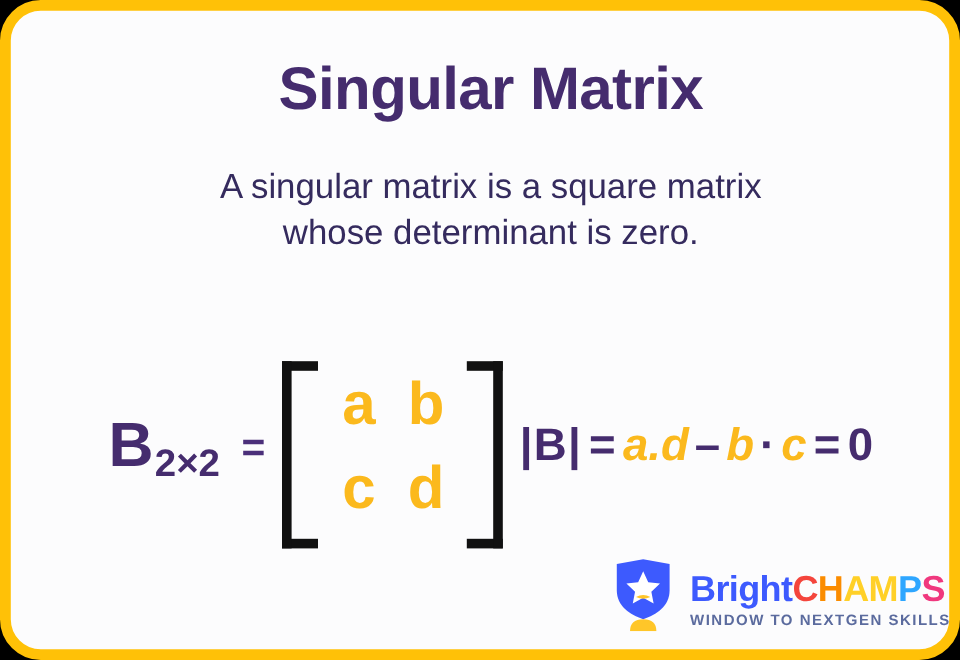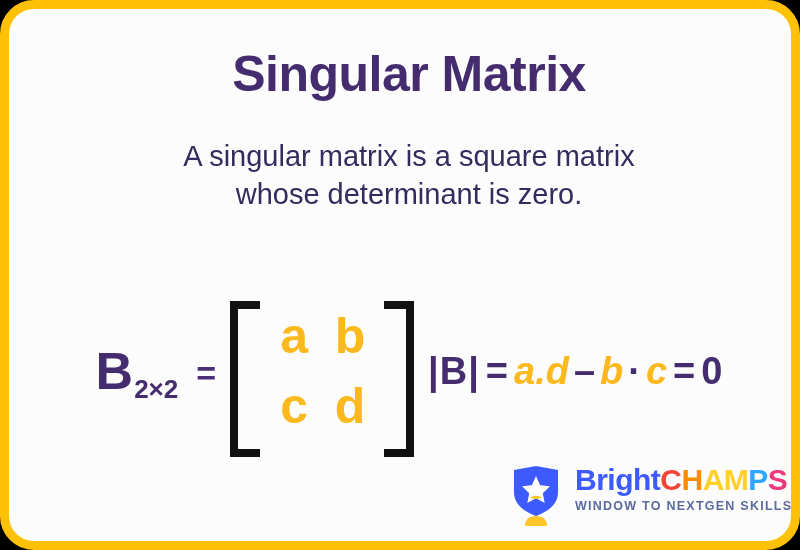"2×2" .bsym .sub { font-size: 26px -> 32px }
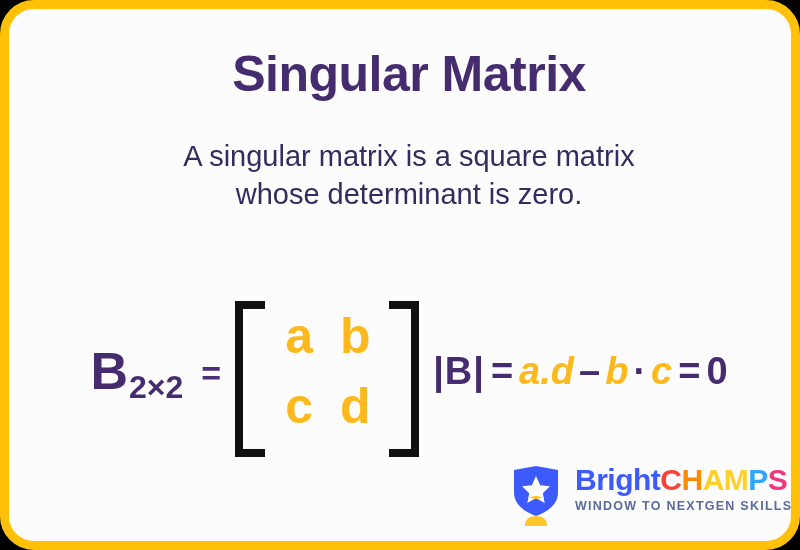"BrightCHAMPS WINDOW TO NEXTGEN SKILLS" .logo { align-items: flex-start -> flex-end }
